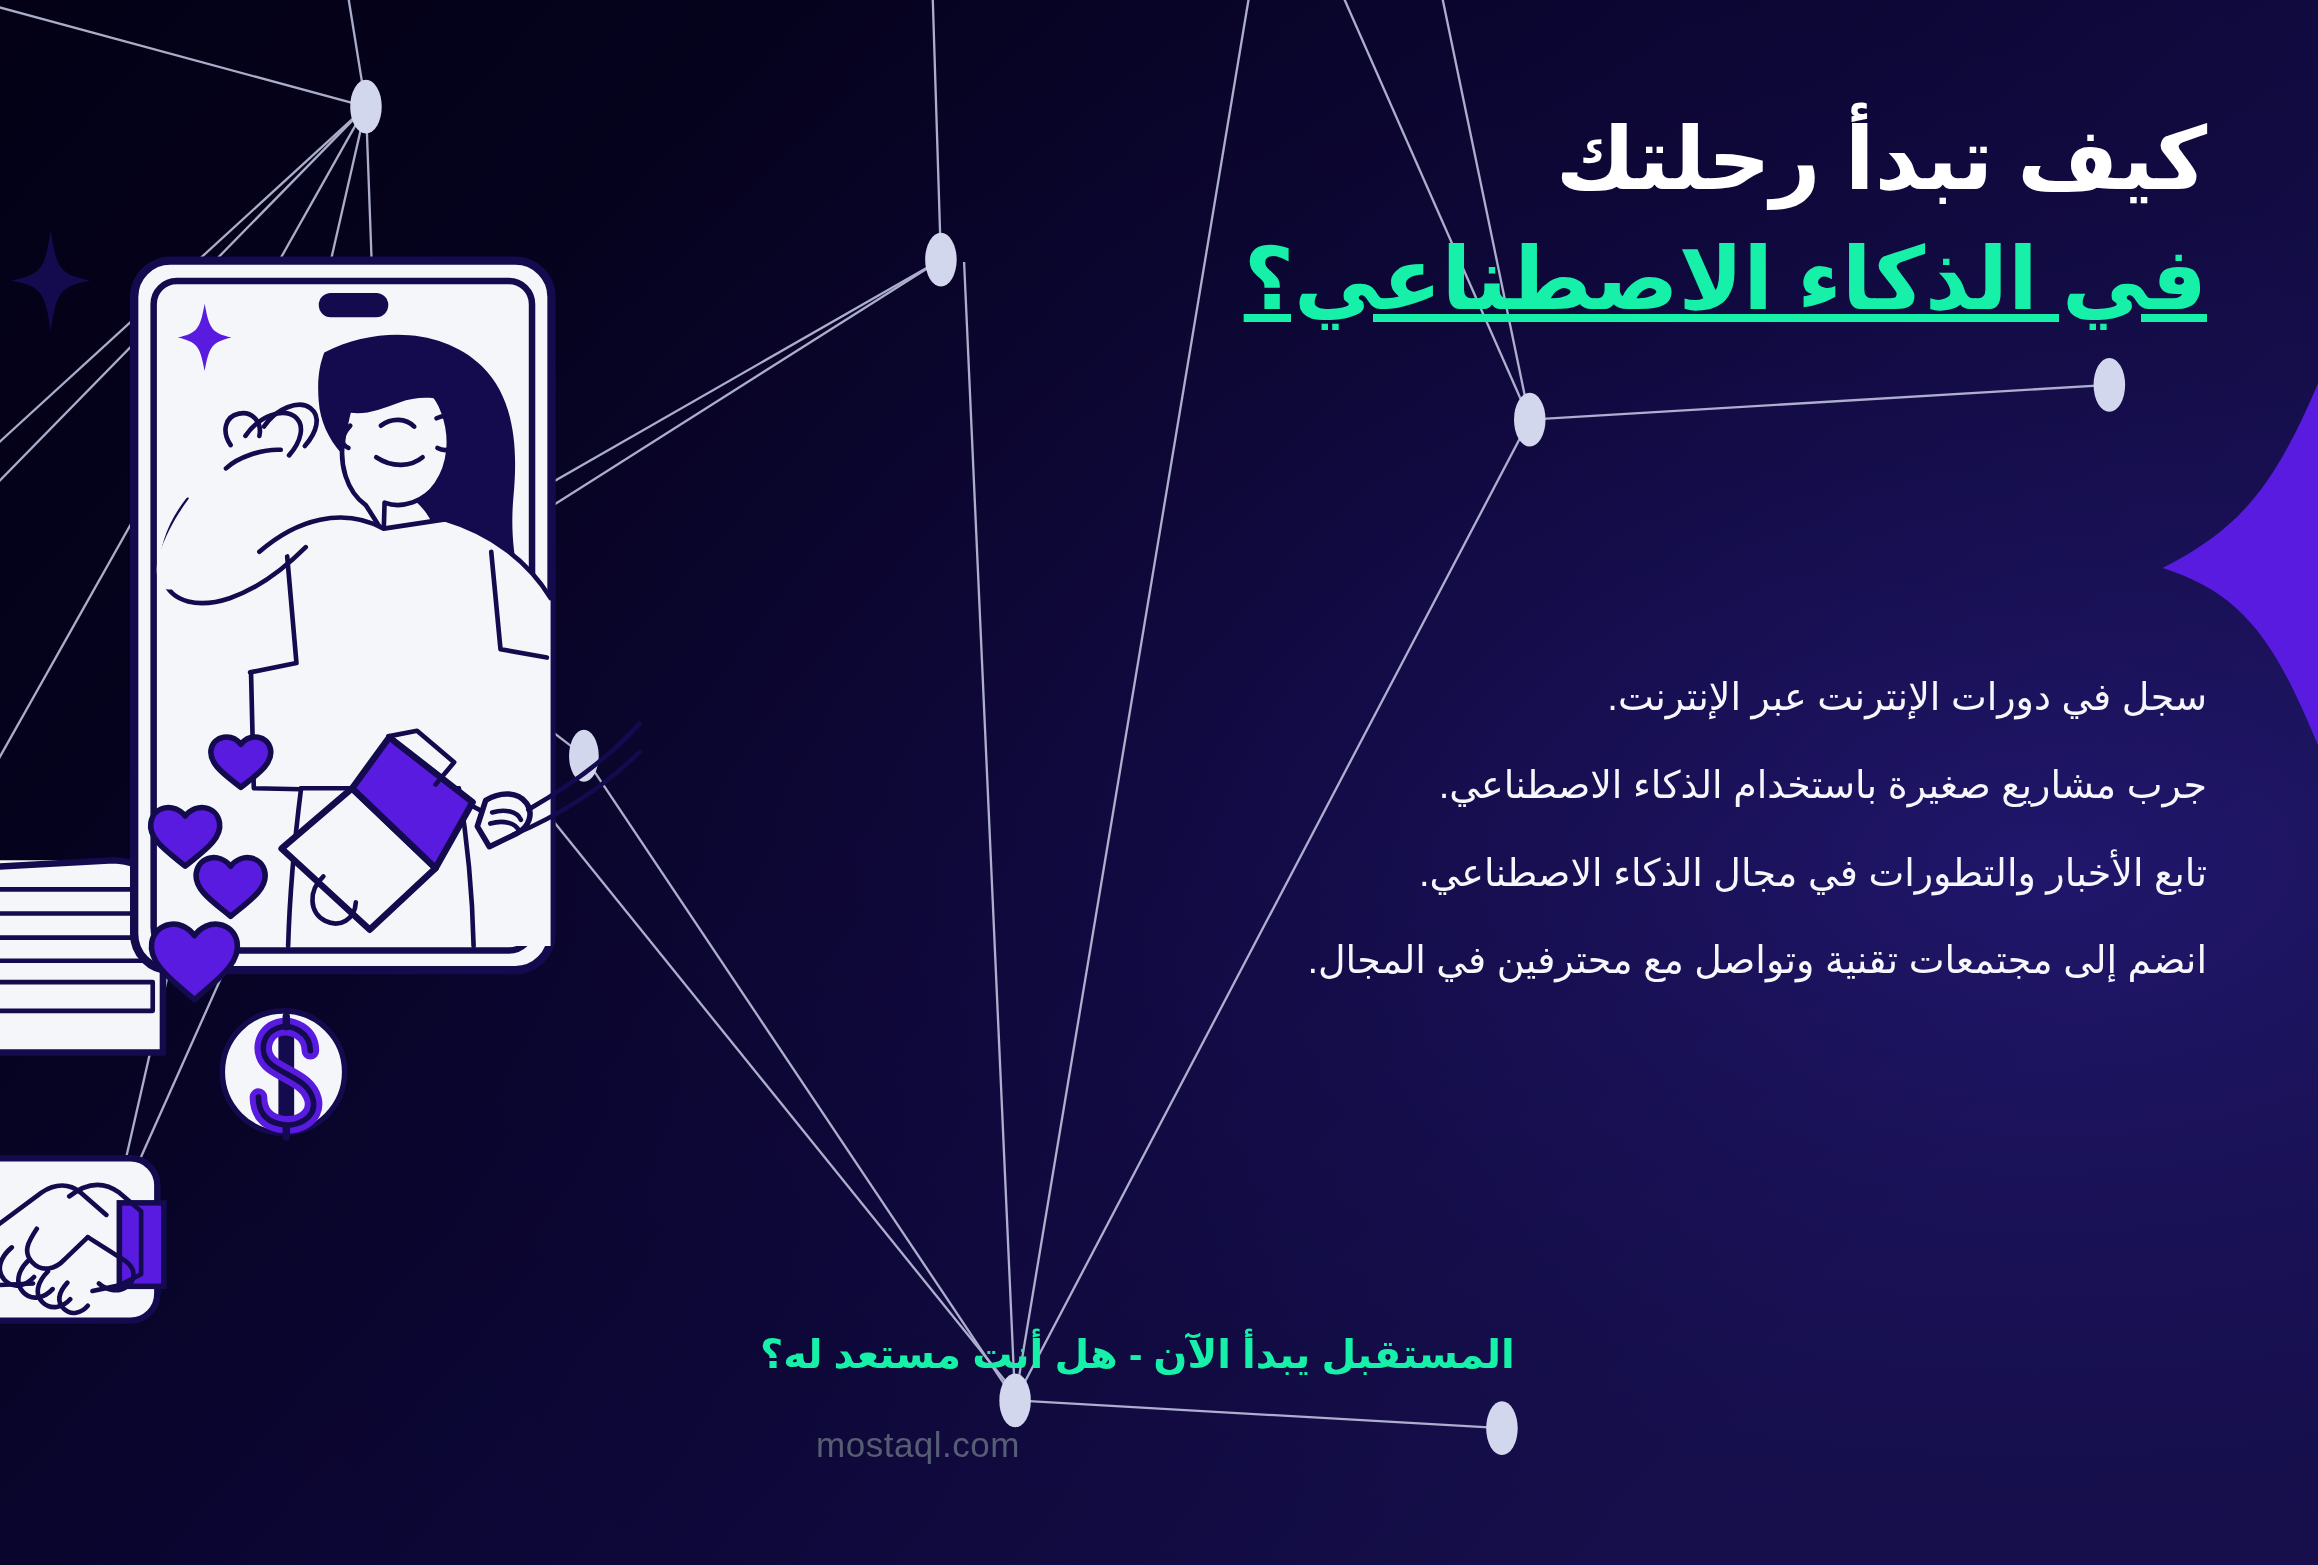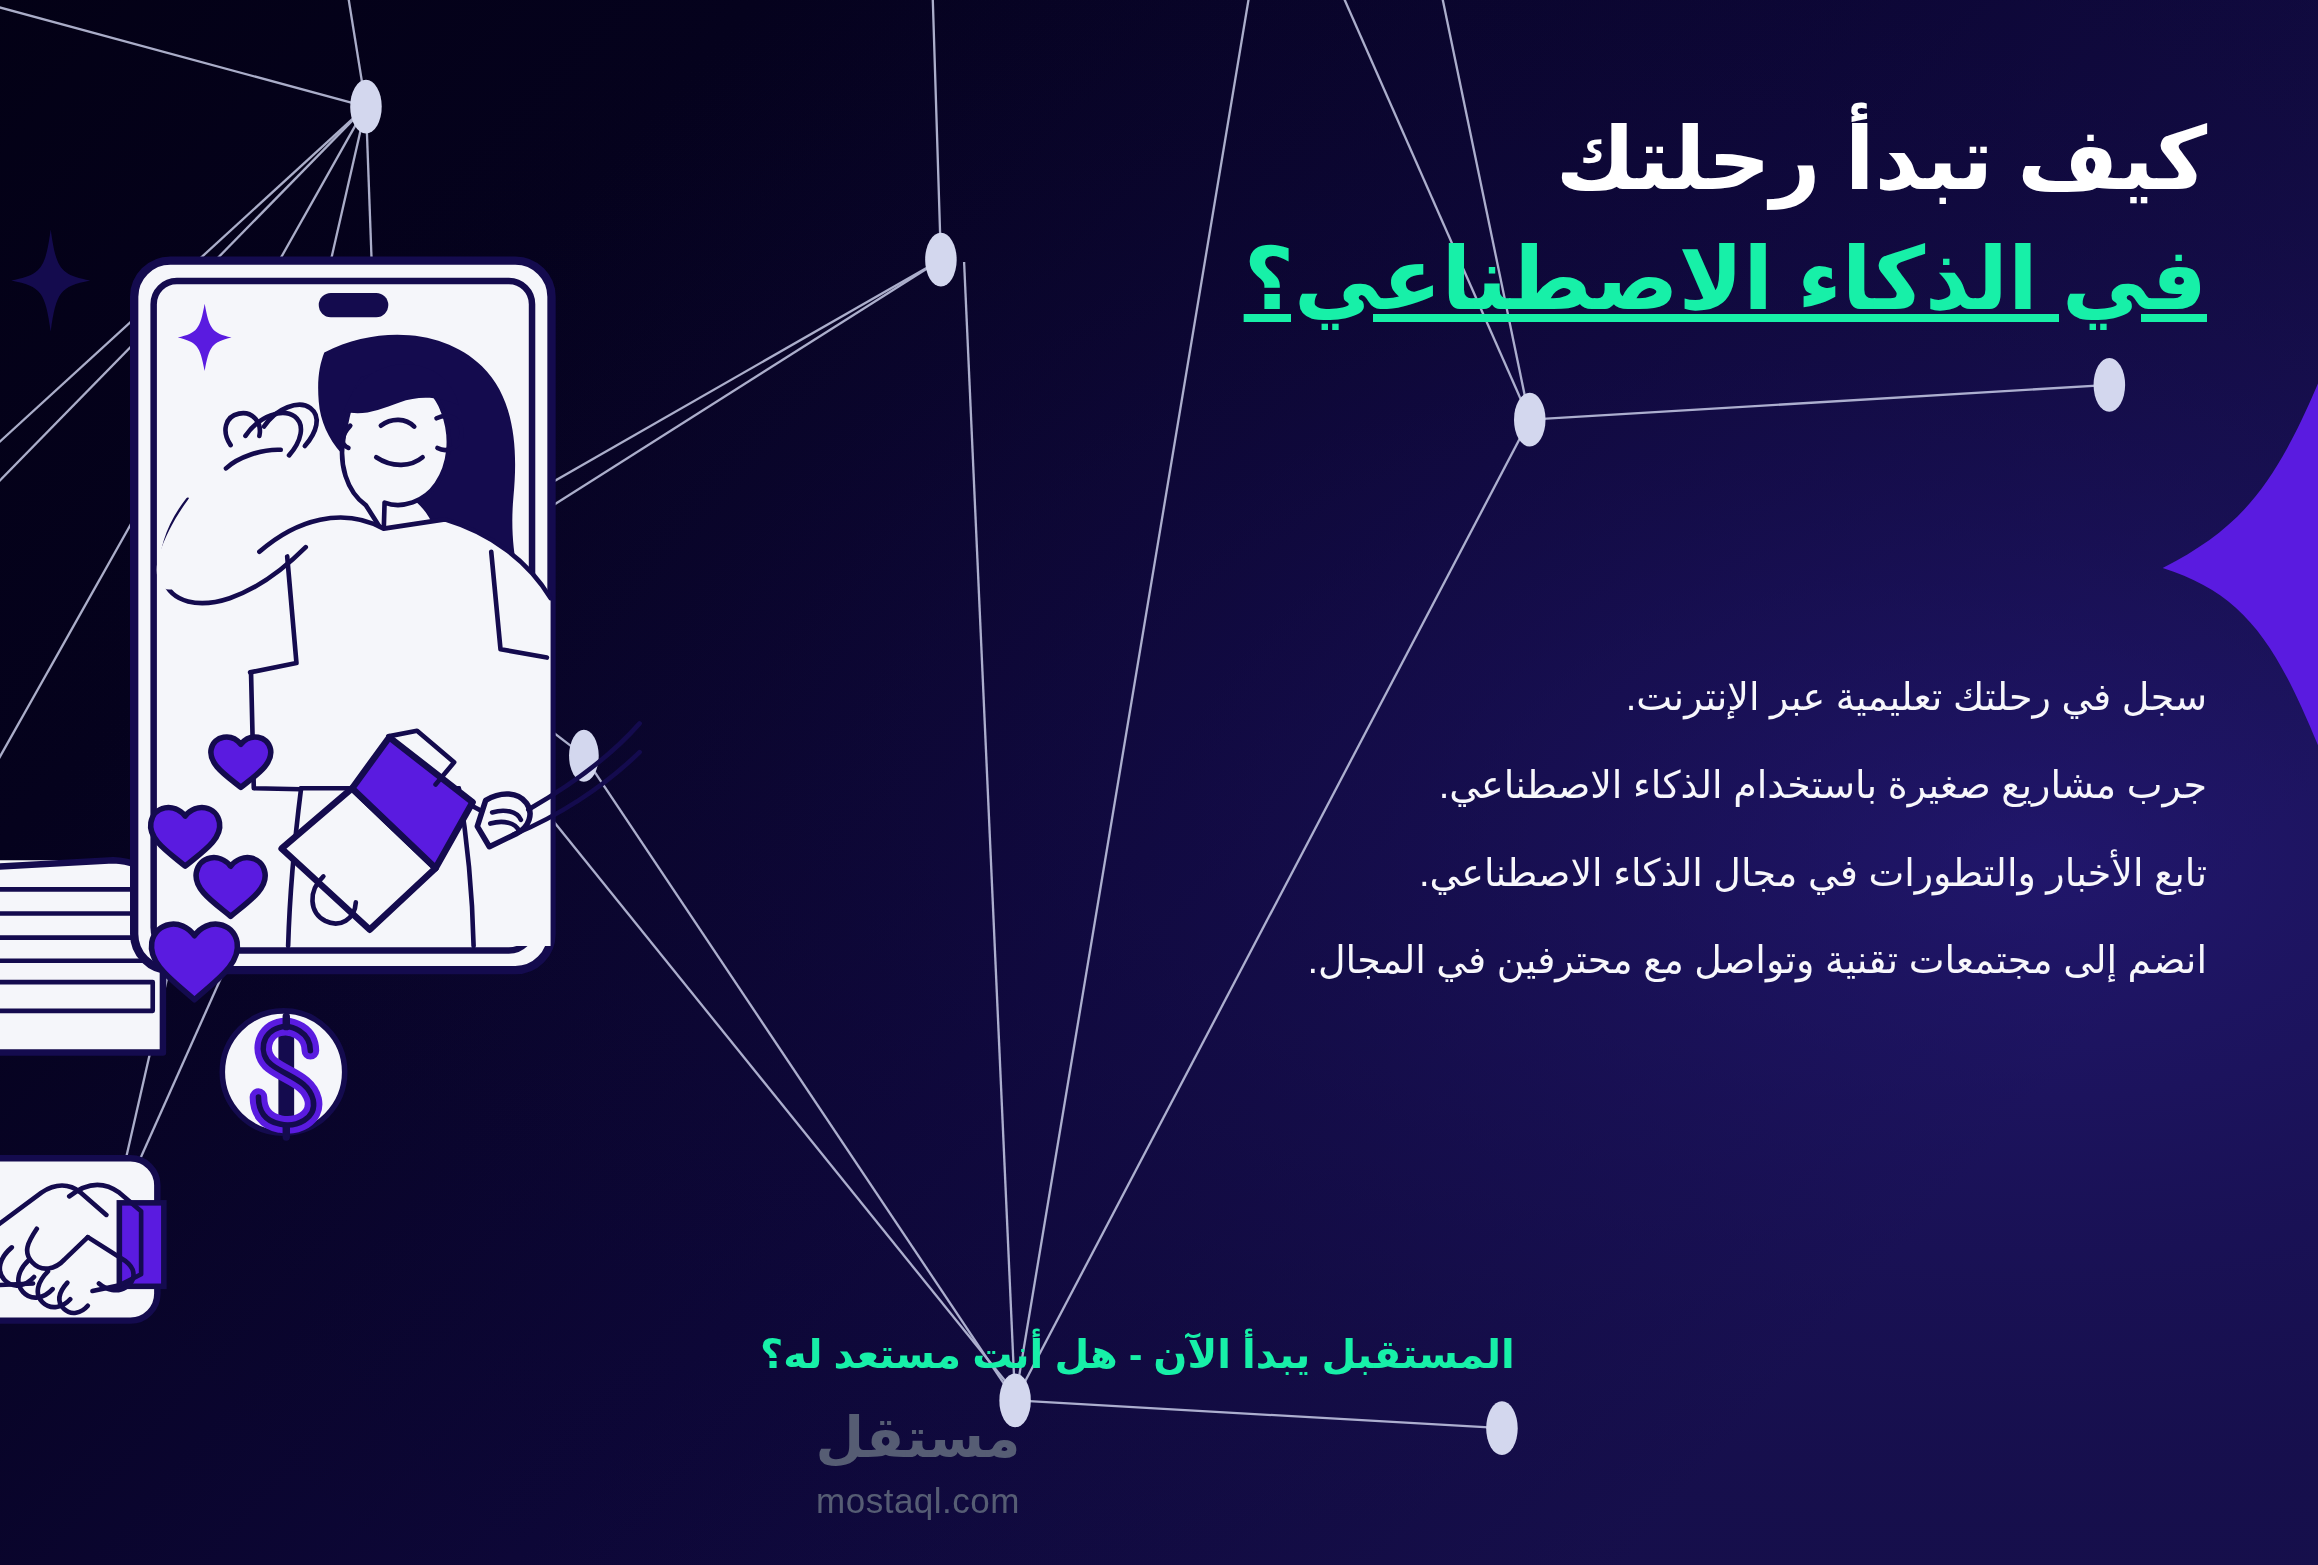"سجل في رحلتك تعليمية عبر" span.bodyline { text: رحلتك تعليمية -> دورات الإنترنت }
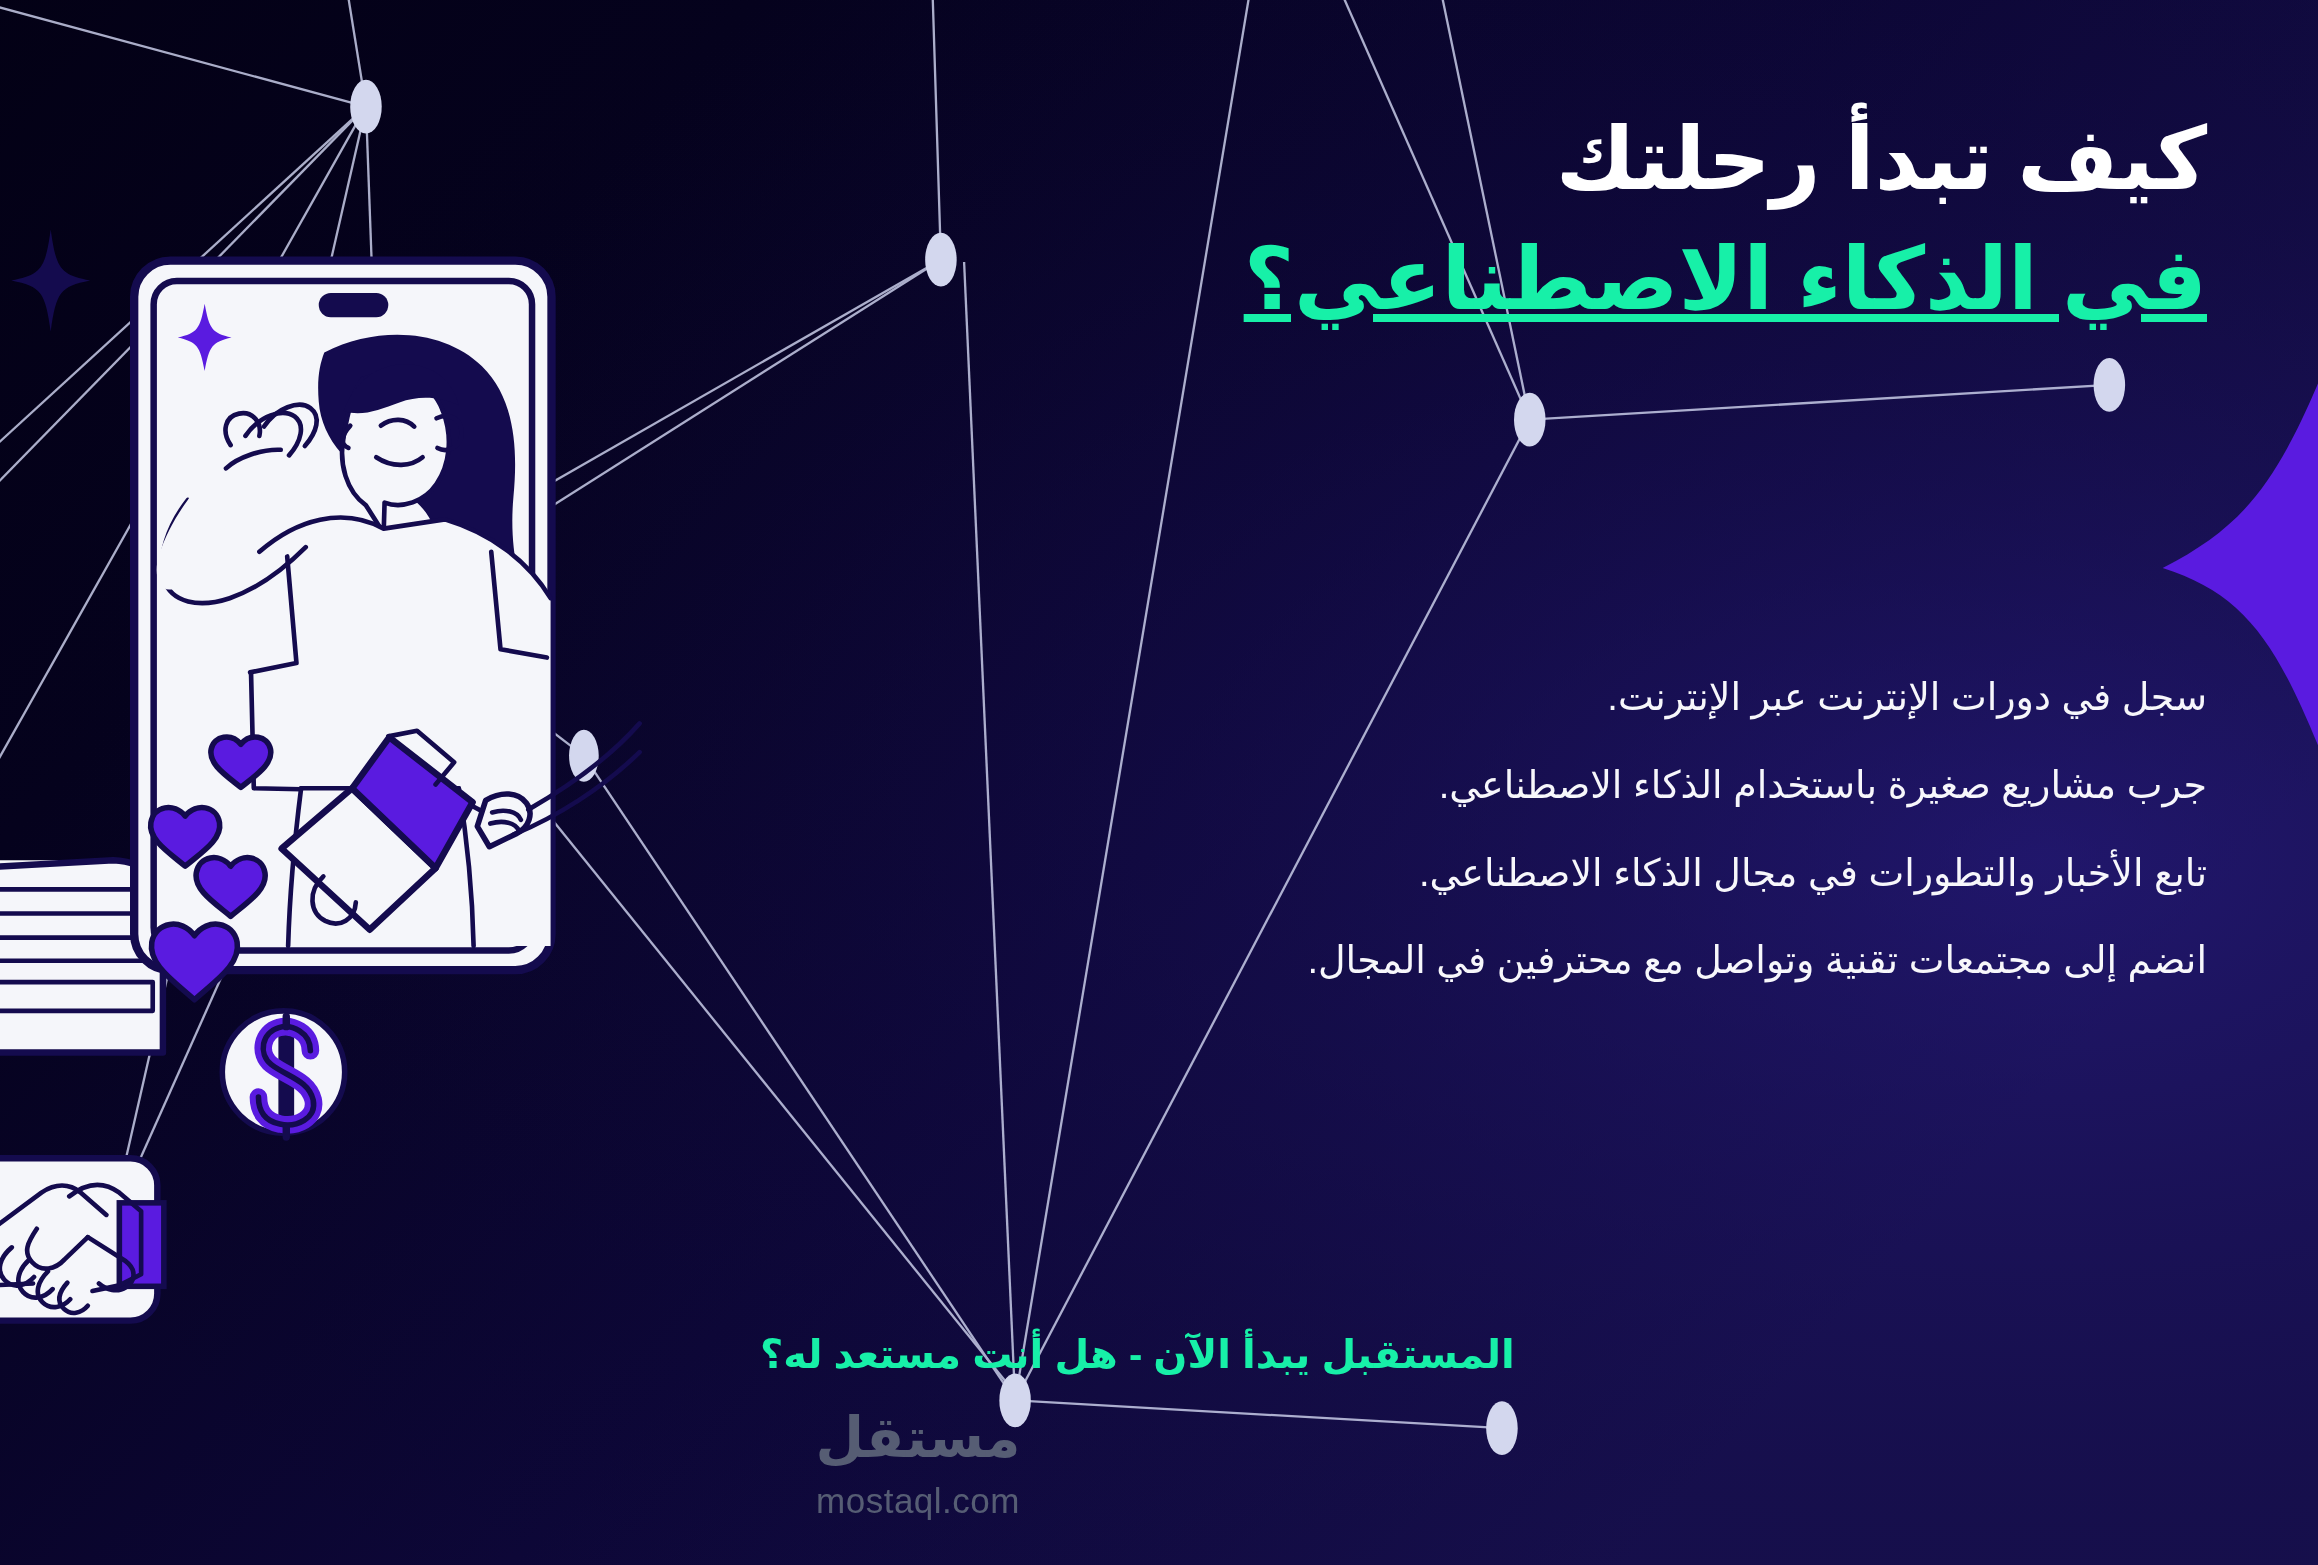"مستقل" span.wm-ar { html: <span>مستقل</span> -> none }
